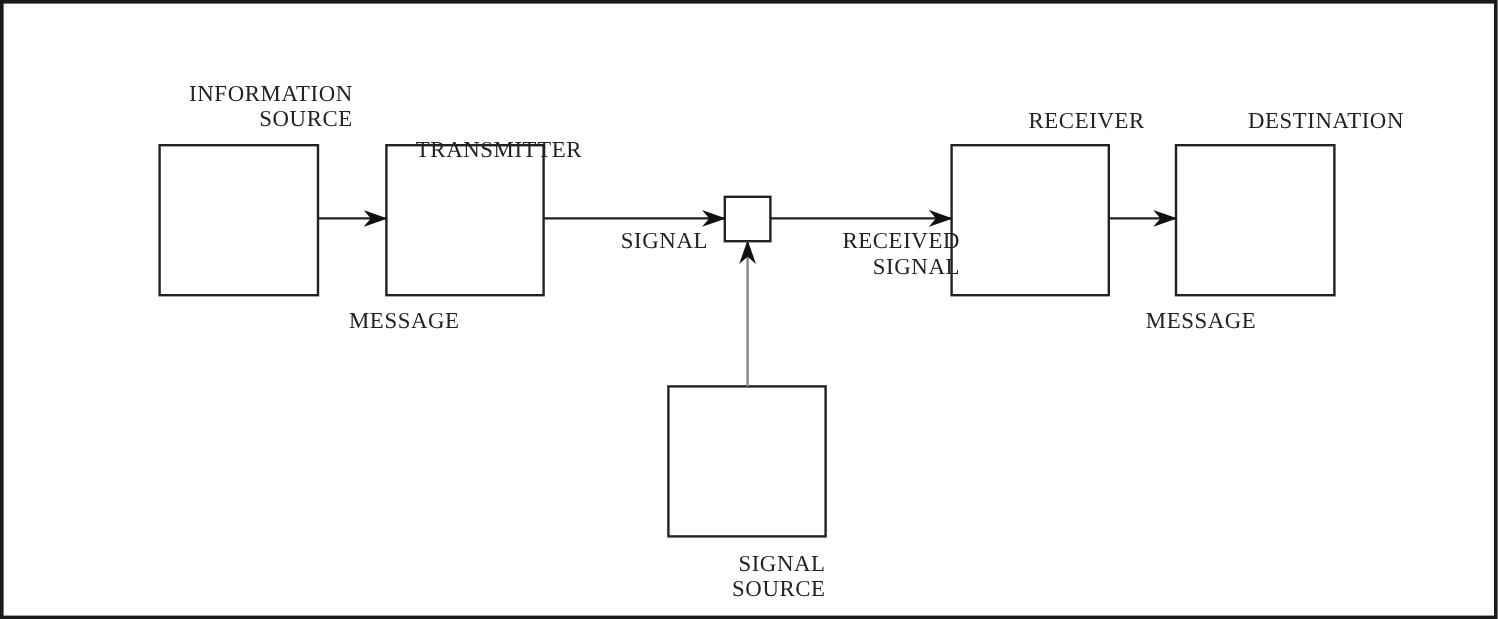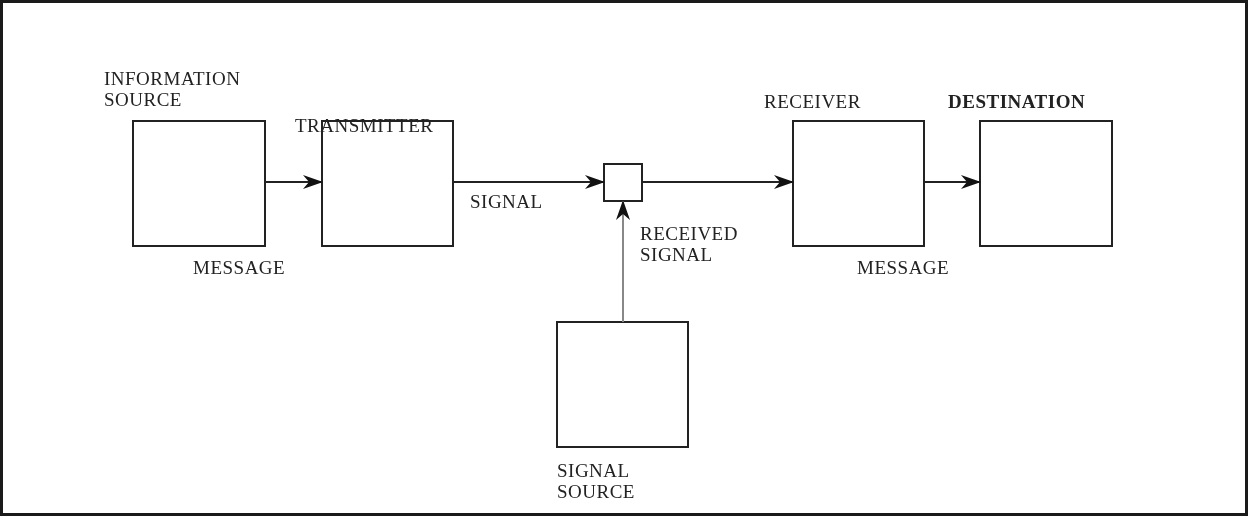"INFORMATION" .lbl { text-align: left -> right }
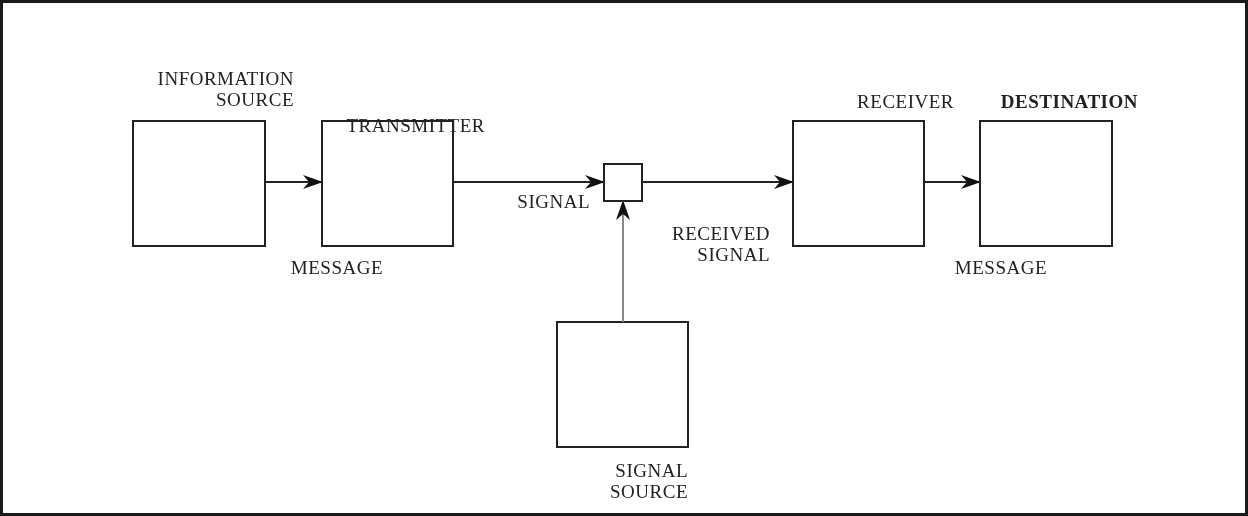"DESTINATION" div.lbl { font-weight: bold -> none; left: 948px -> 980px }
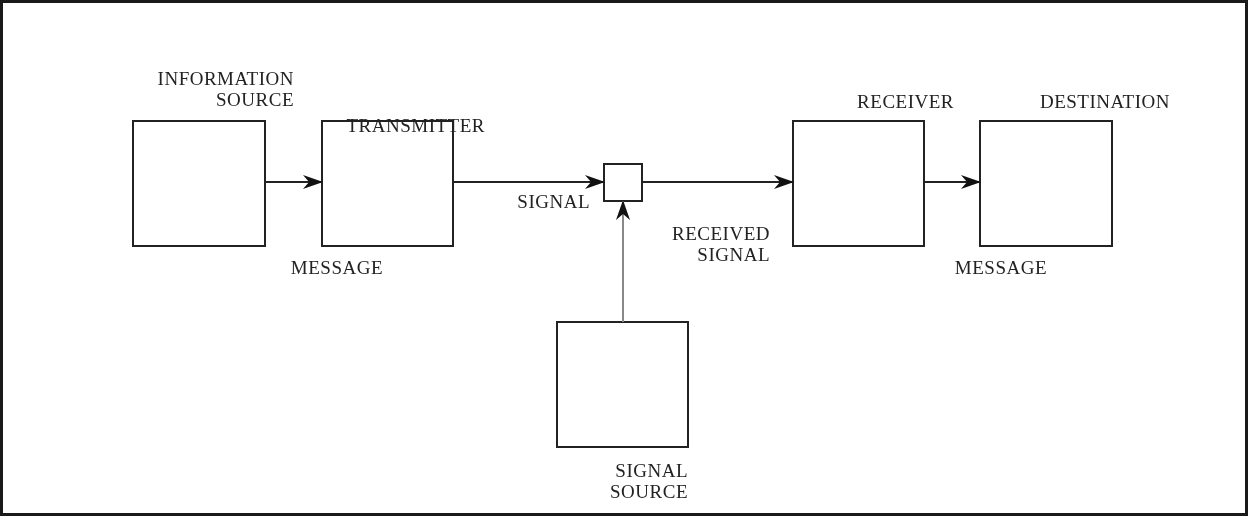"RECEIVED" div.lbl { left: 640px -> 670px; margin-top: 32px -> none }
